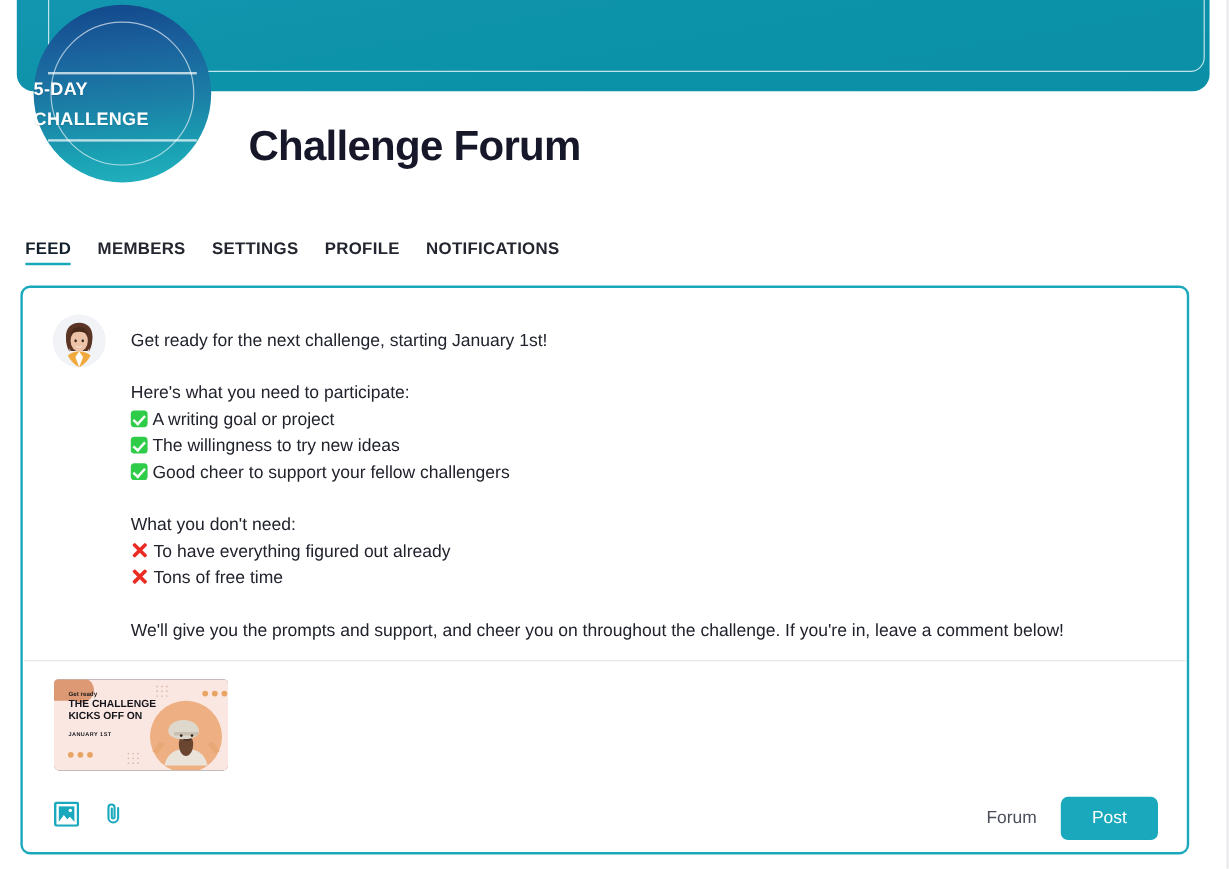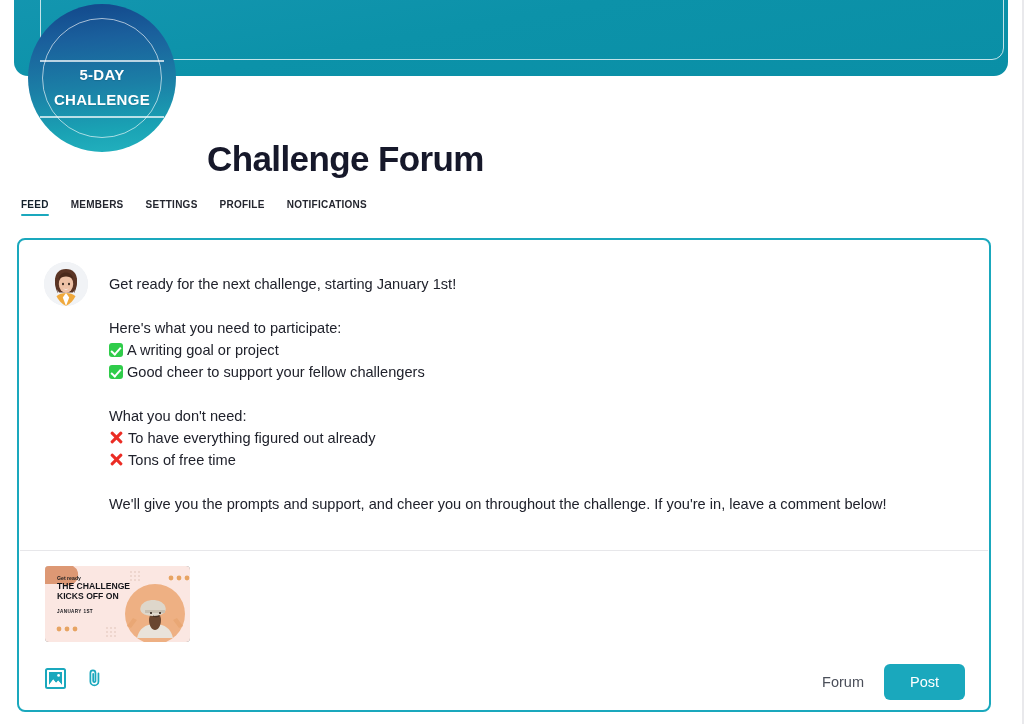"5-DAY" .badge-text { text-align: center -> none }
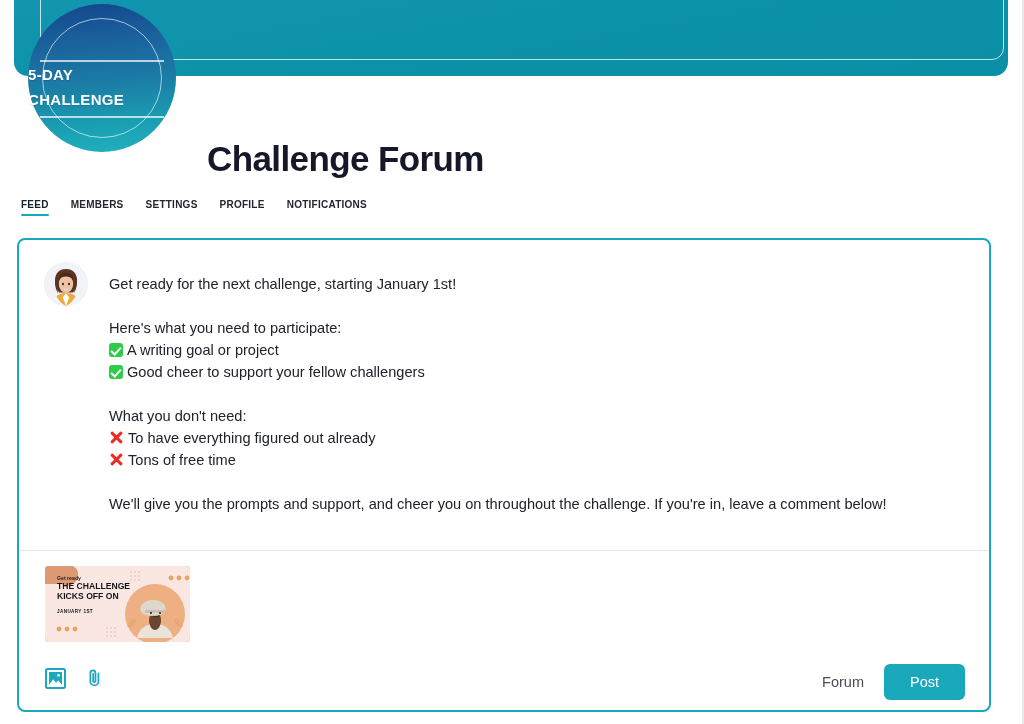"Challenge Forum" .page-title { margin-top: 37px -> none }
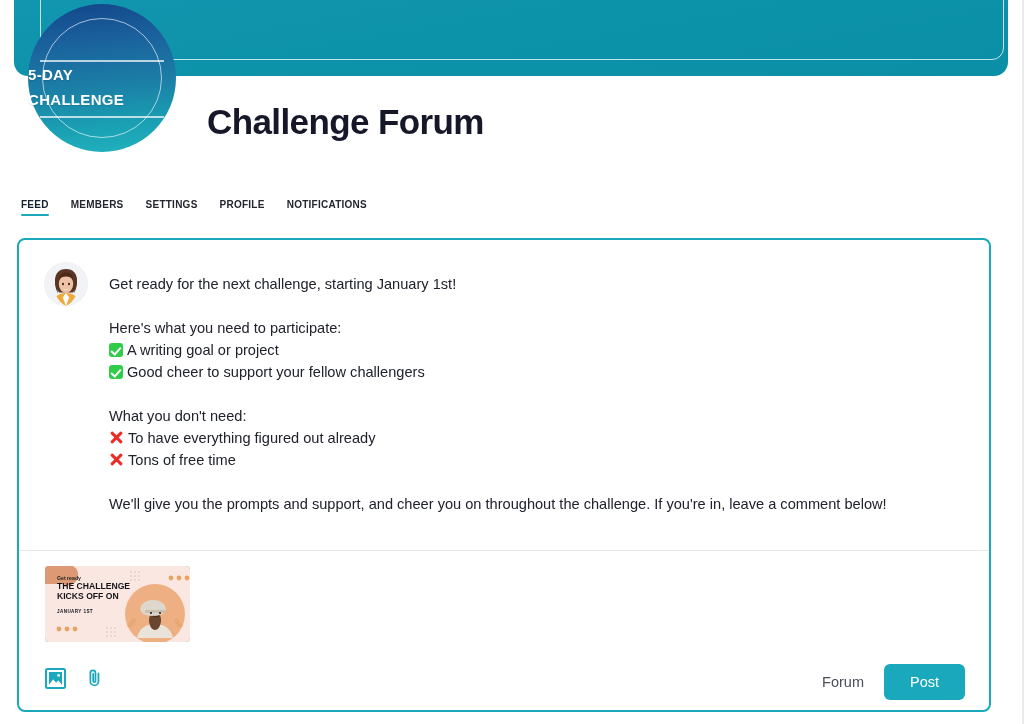"FEED" .tab { font-size: 10px -> 14px }
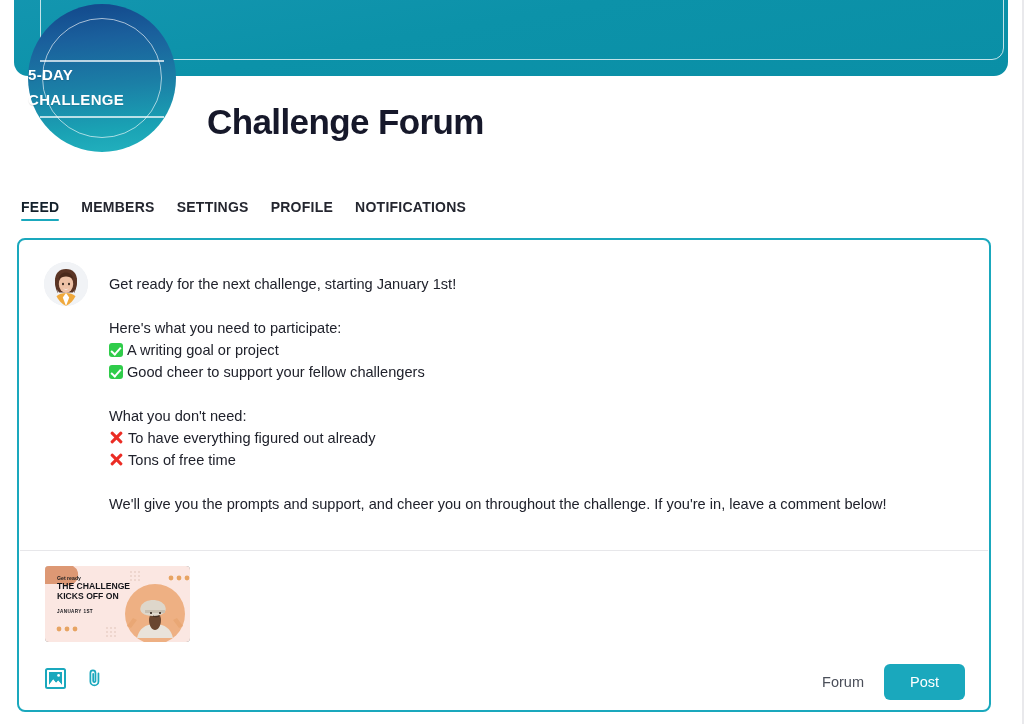"The willingness to try new" p { html: none -> <p><span></span><span>The willingness to try new ideas</span></p> }
